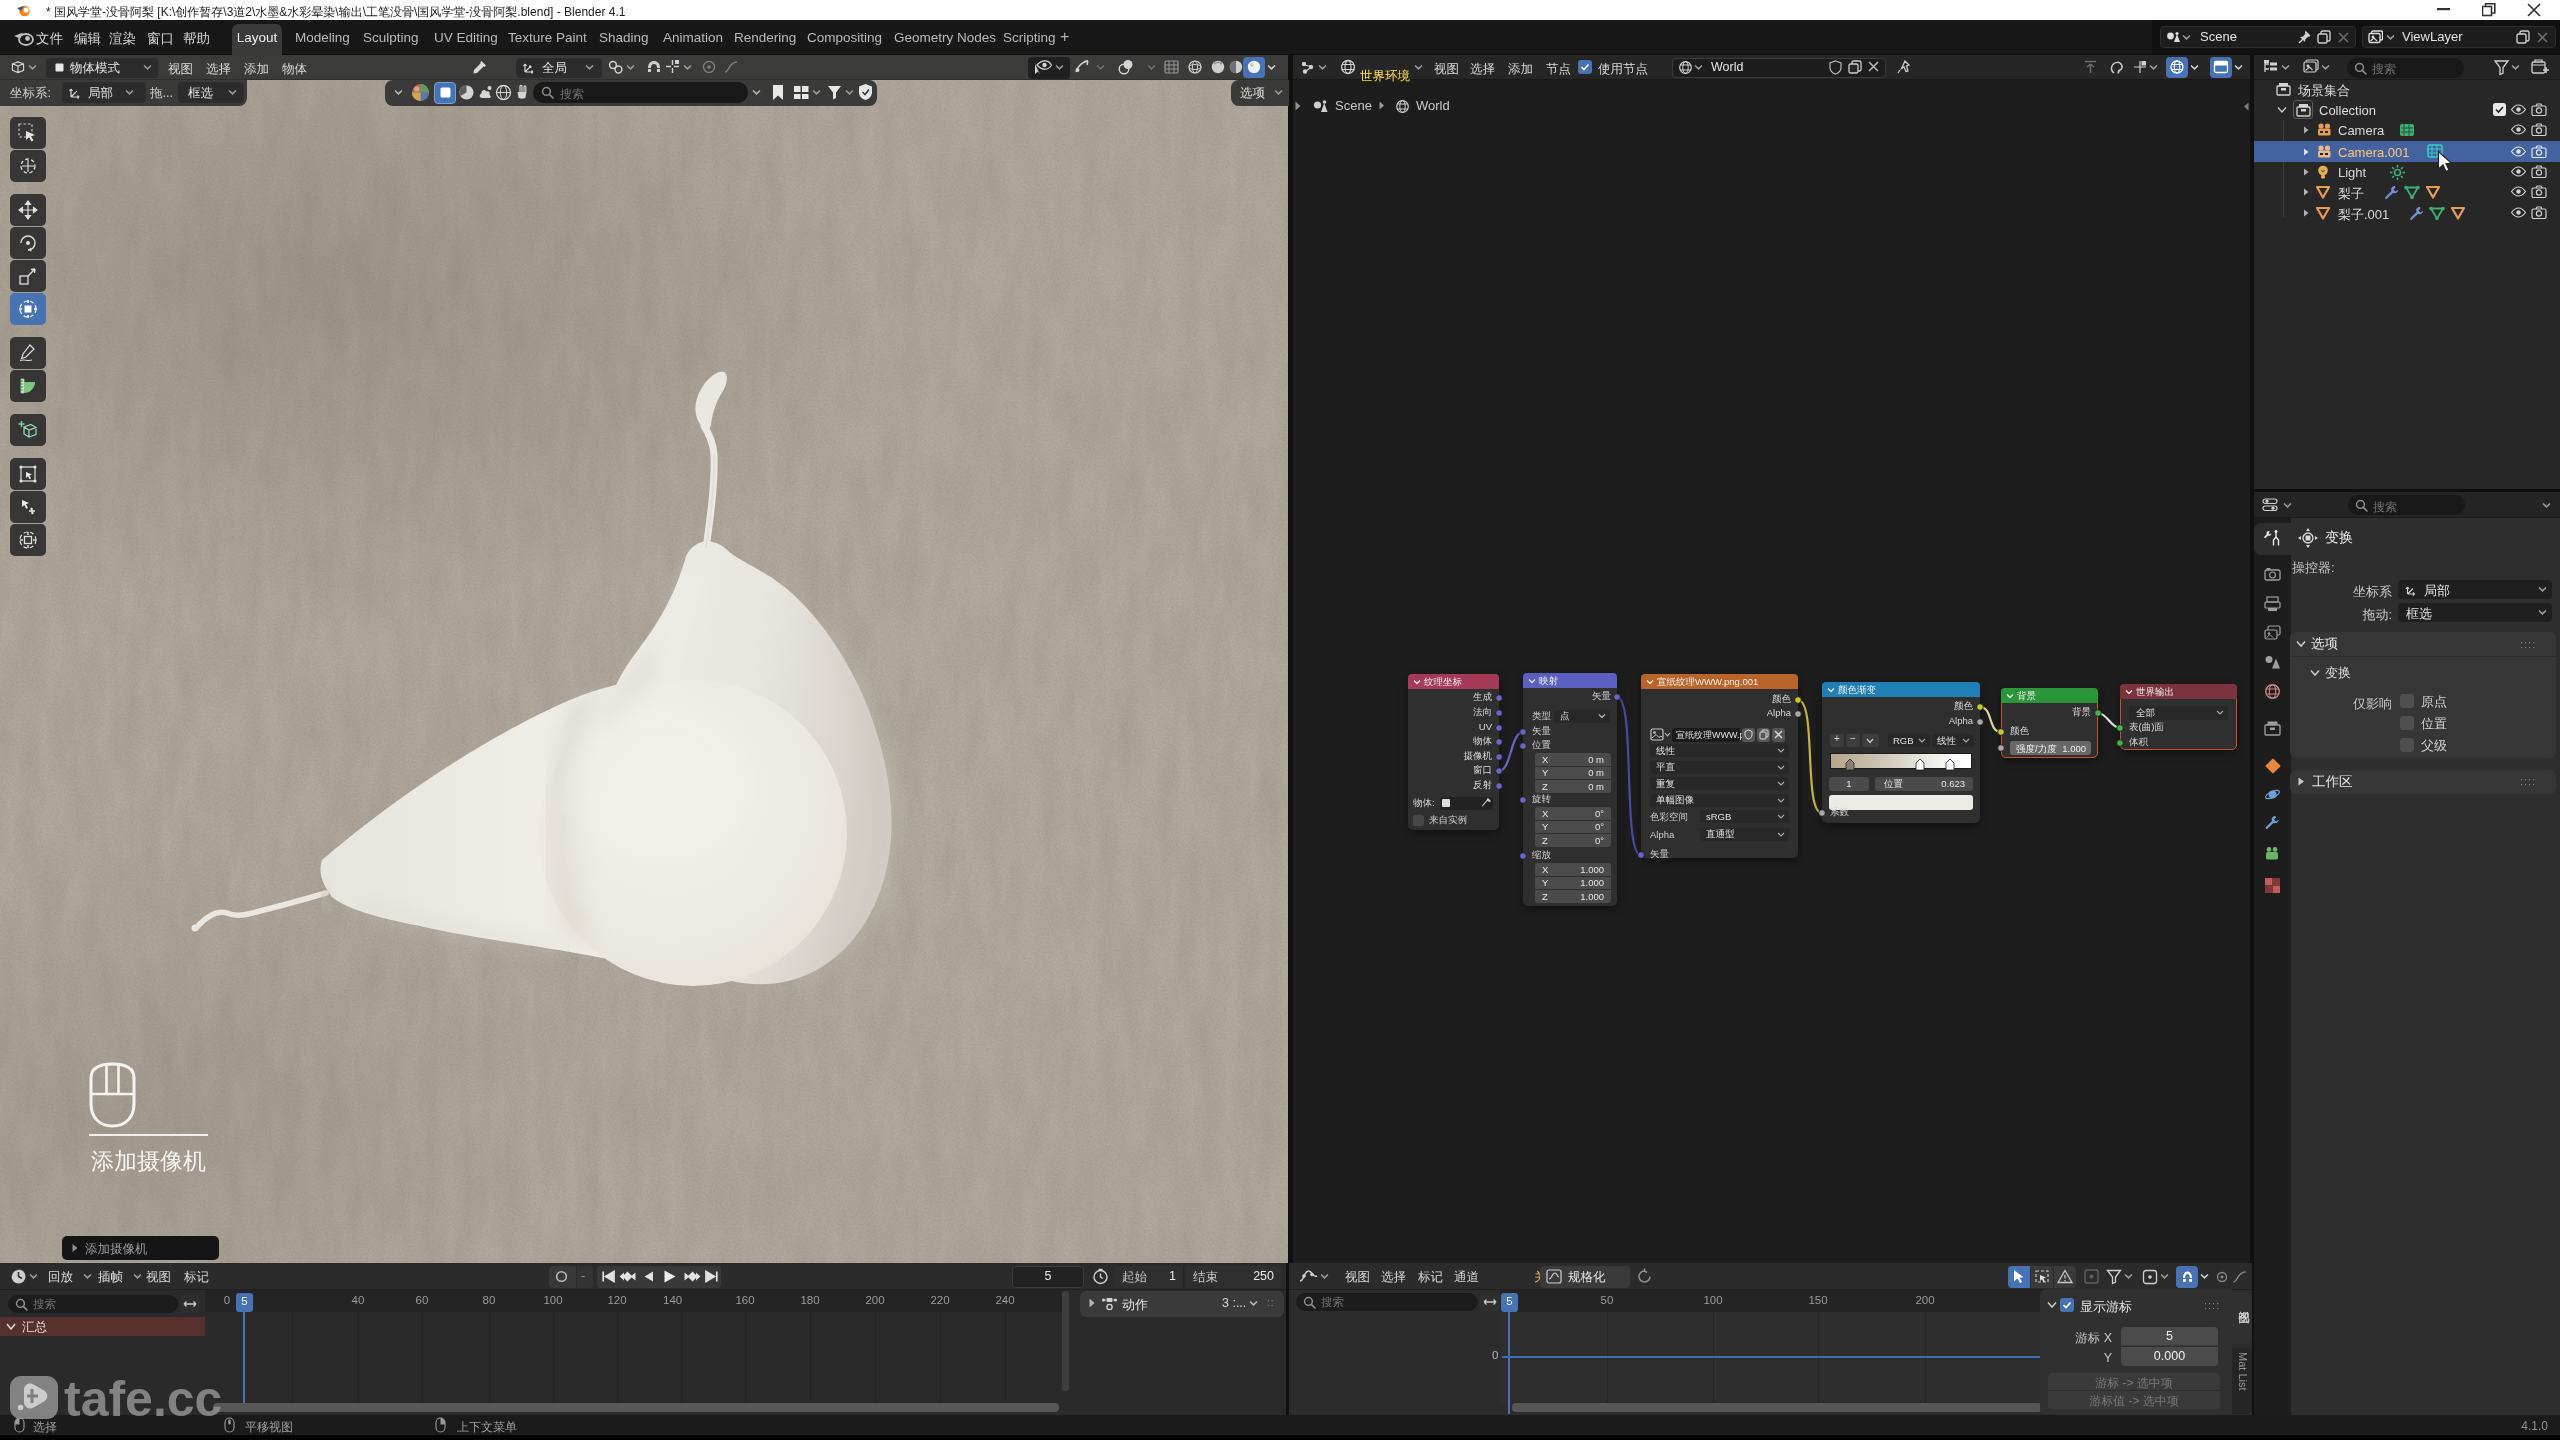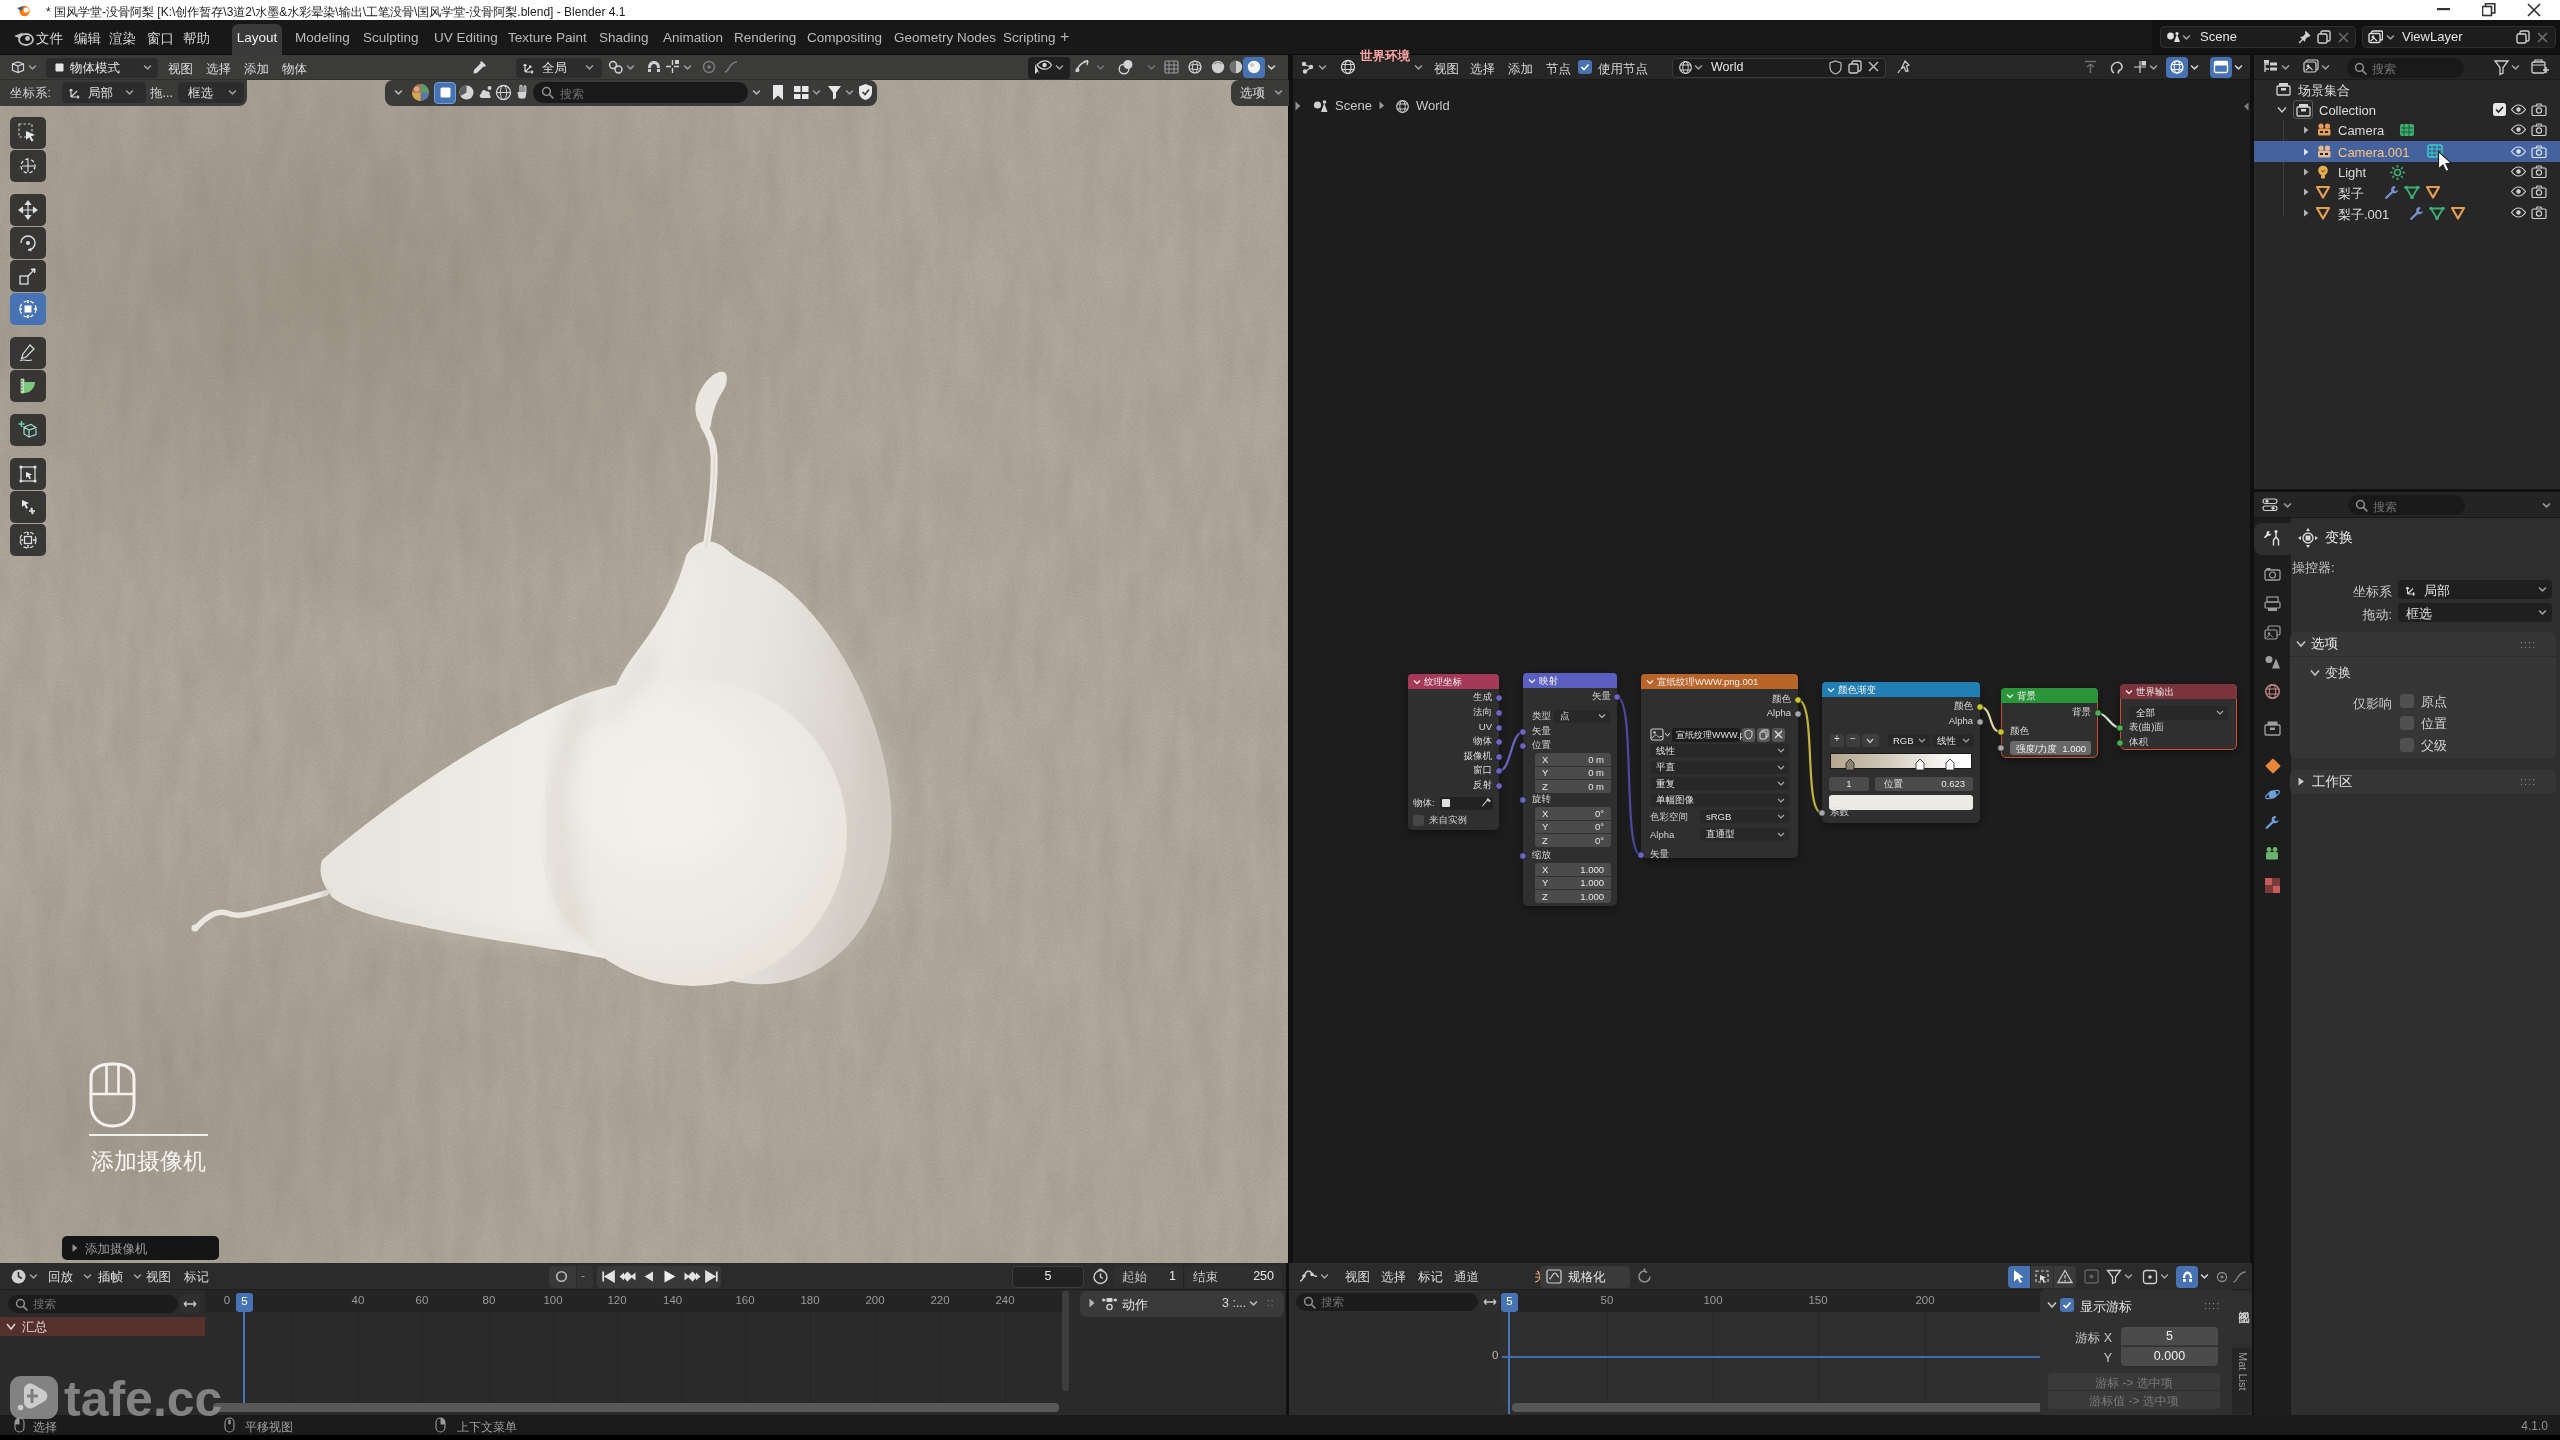"世界环境" div.txt { color: #fca5a5 -> #fde047; font-weight: bold -> normal; top: 48px -> 68px }
